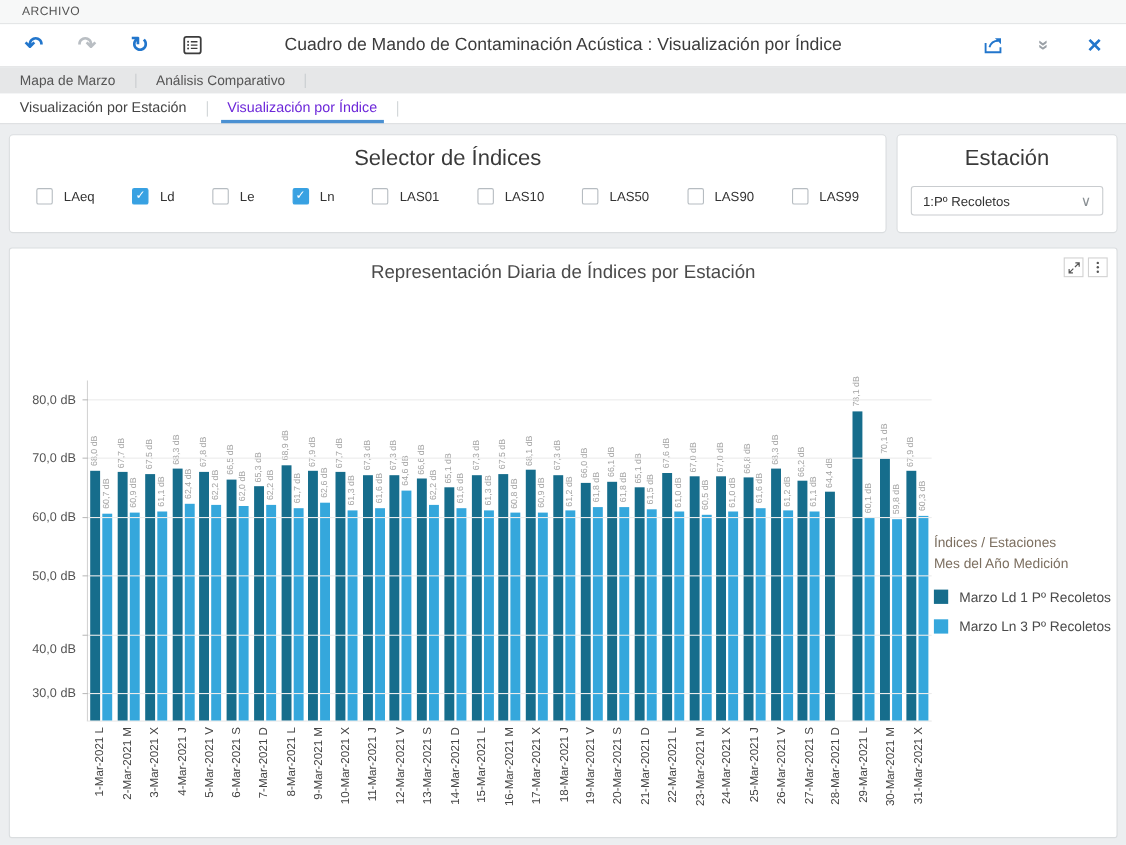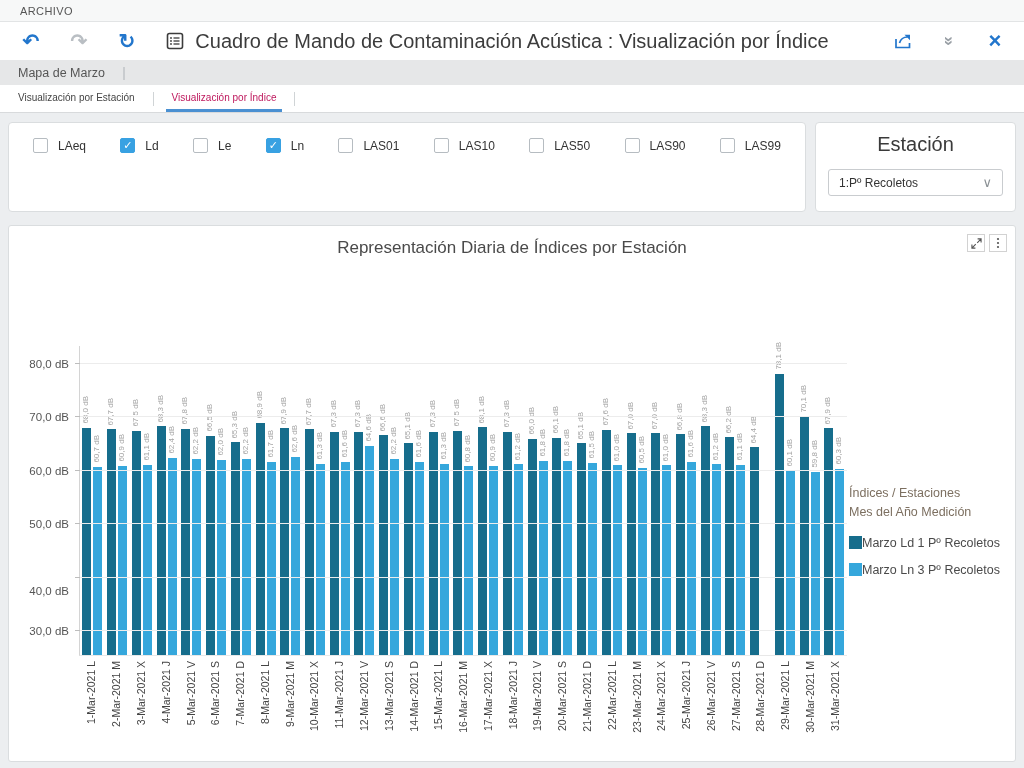"Cuadro de Mando de Contaminación" .tb-title { font-size: 20px -> 16px }
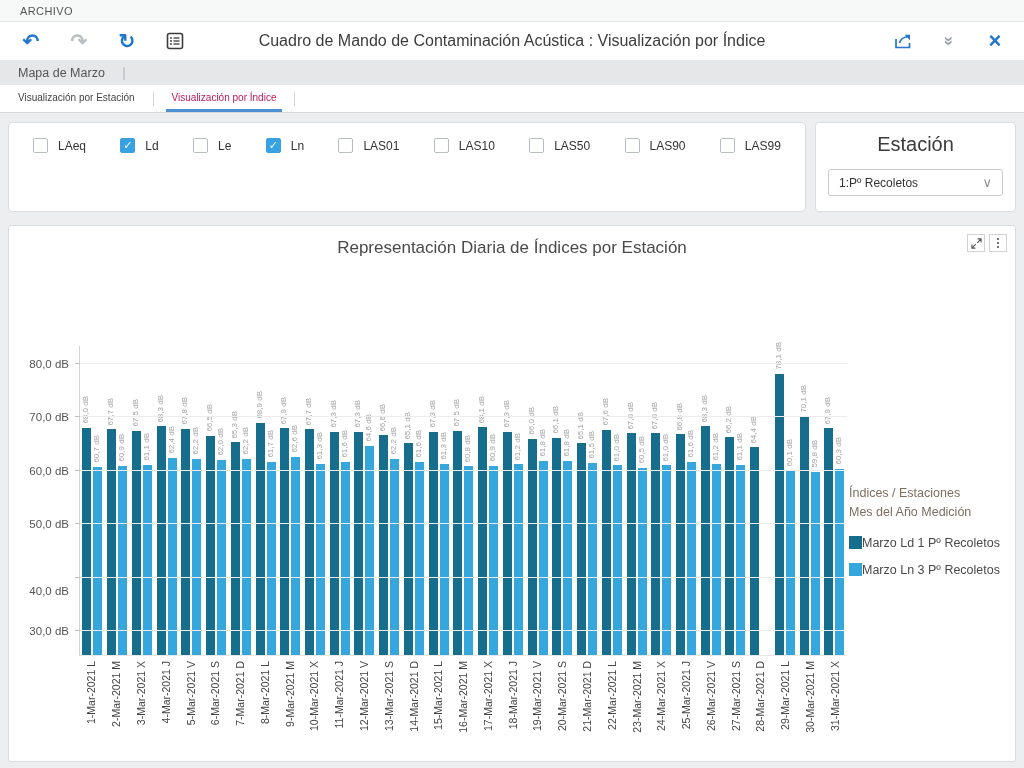"Análisis Comparativo" div.tab { html: none -> <div>Análisis Comparativo</div> }
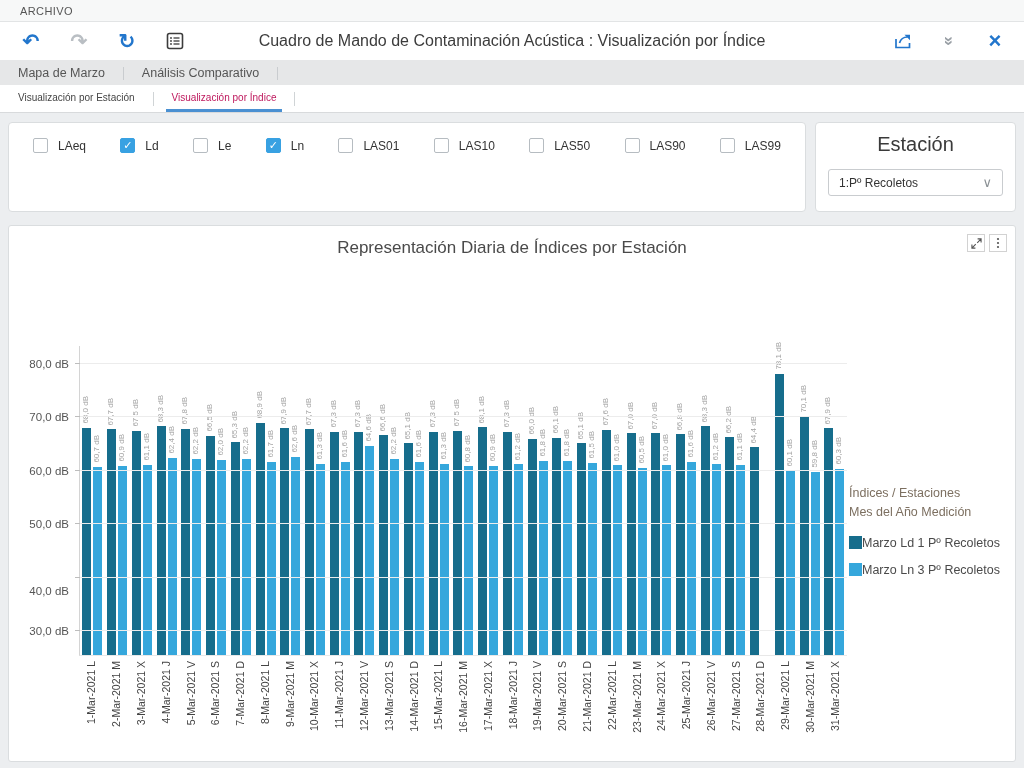"Visualización por Estación" .subtab { font-size: 10px -> 13px }
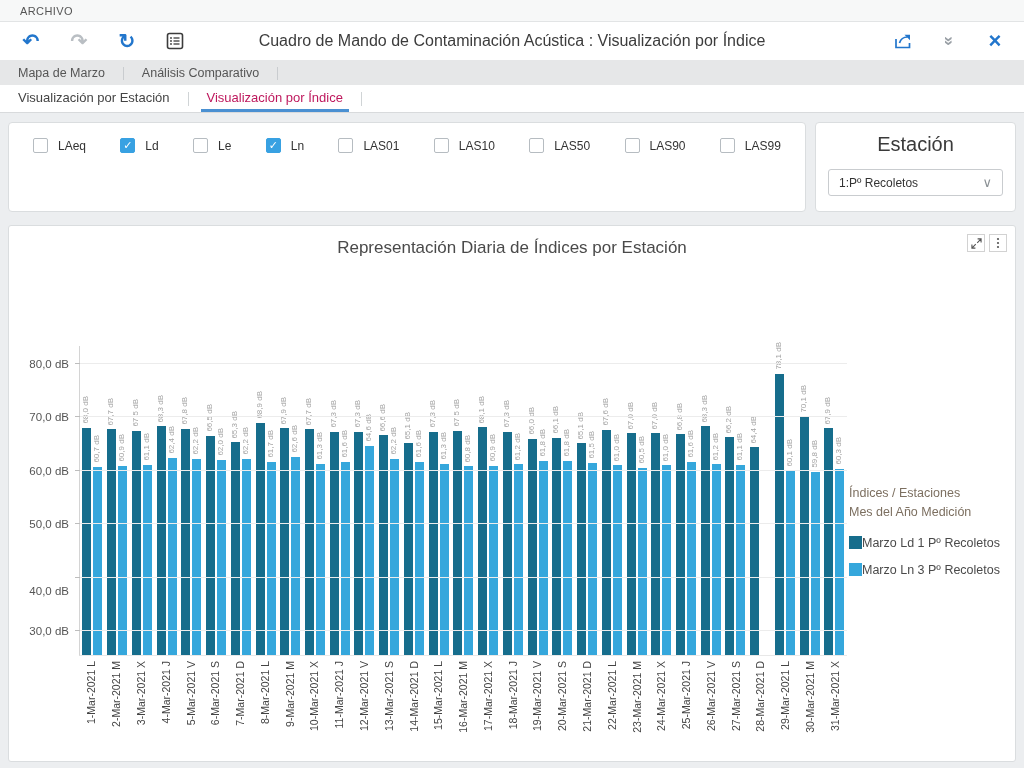"Visualización por Índice" .subtab.active { color: #be185d -> #6d28d9 }
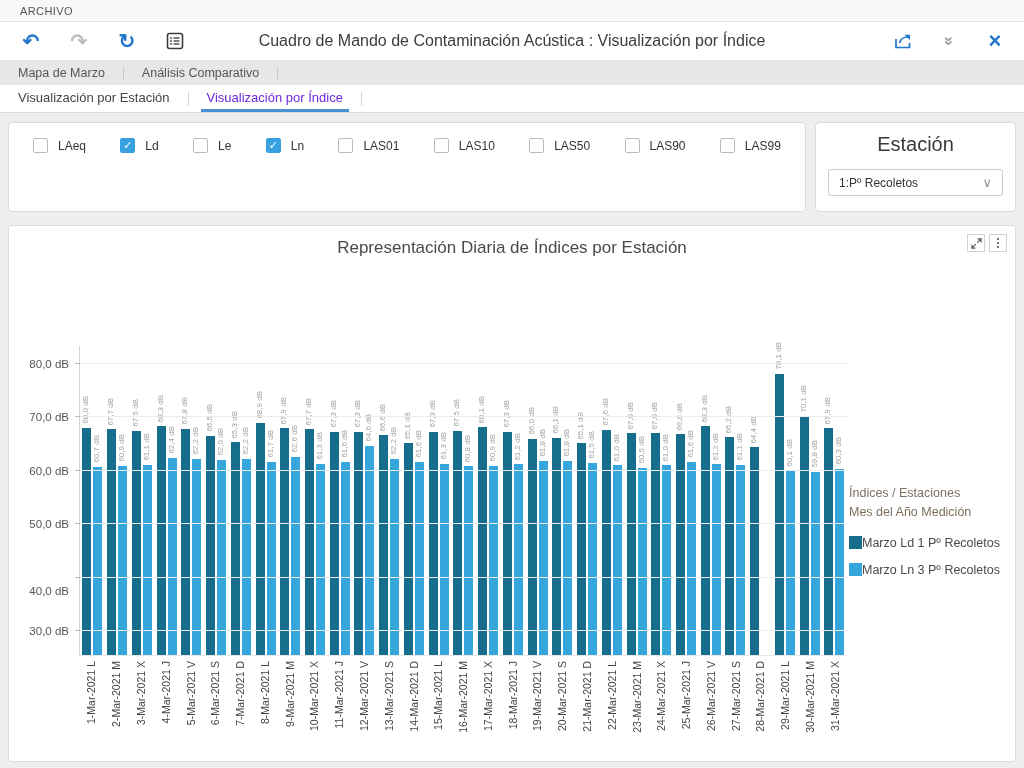"Selector de Índices" div.panel-title { html: none -> <div>Selector de Índices</div> }
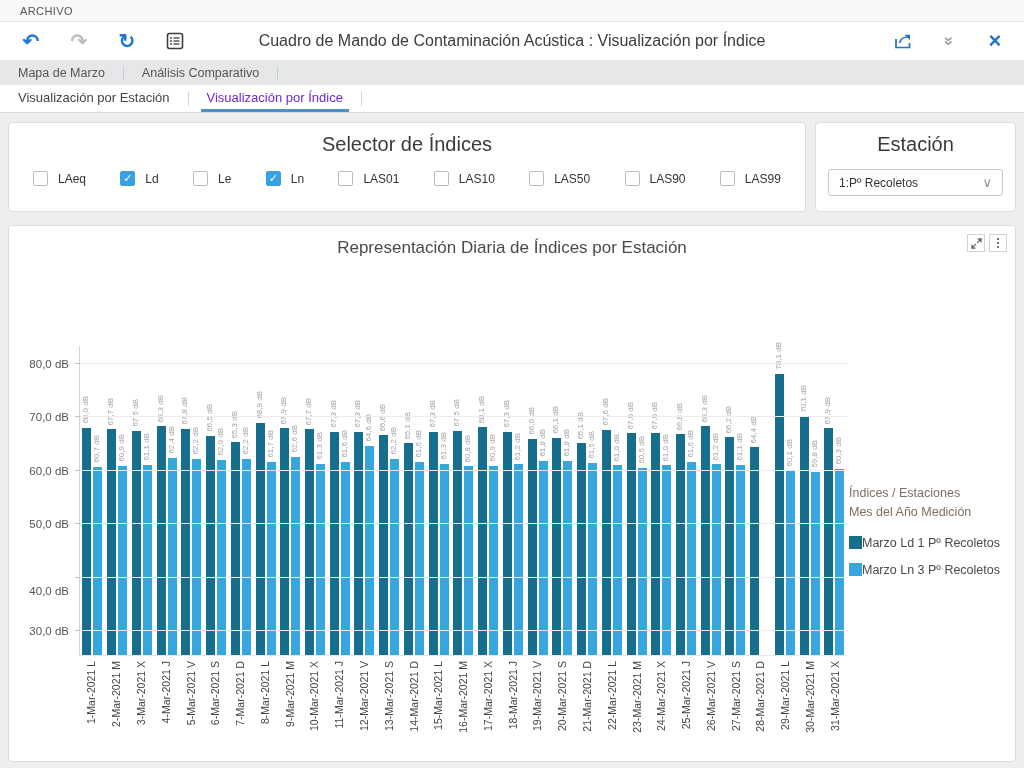"Marzo Ld 1 Pº Recoletos" .legend-item { gap: none -> 10px }
